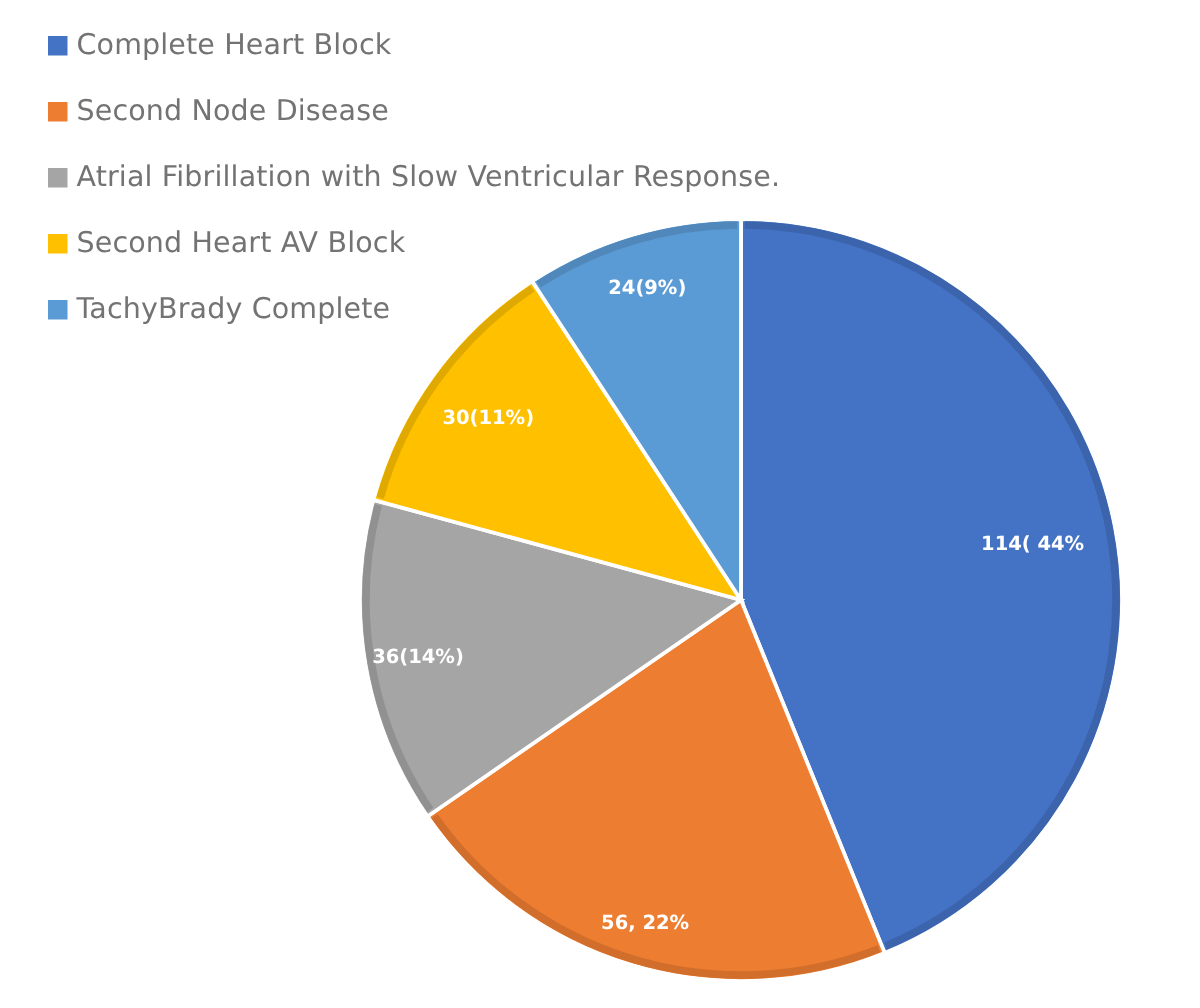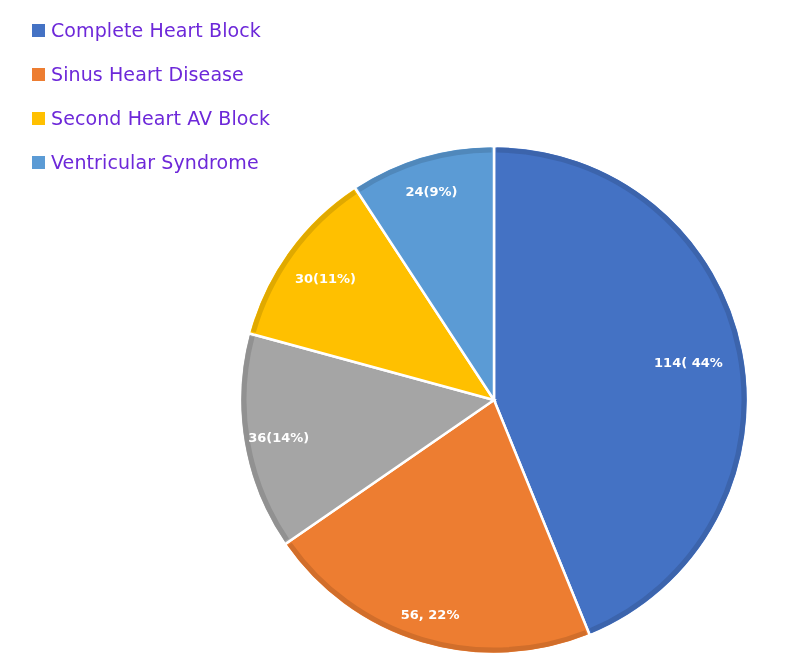"Complete Heart Block" .legend-label { color: #6d28d9 -> #737373 }
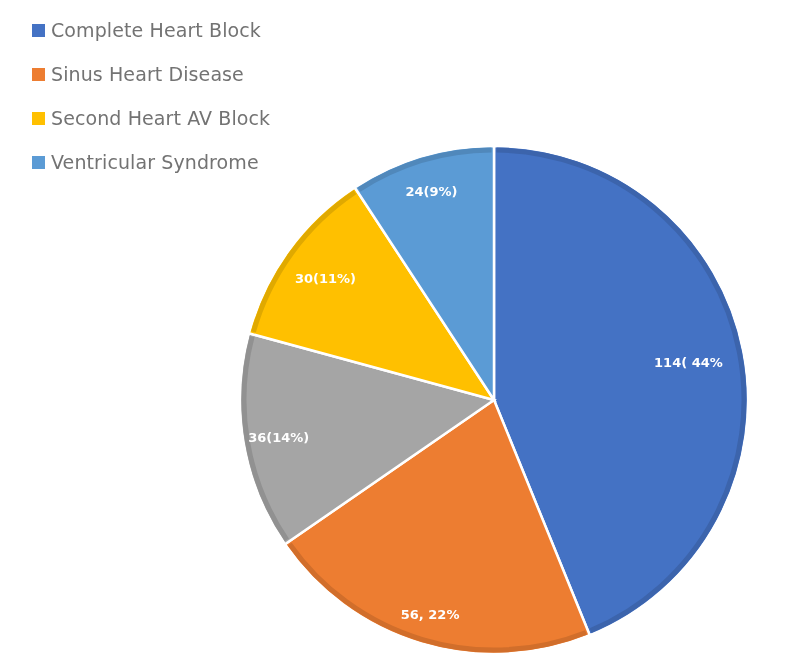"Sinus Heart Disease" span.legend-label { text: Sinus Heart -> Second Node }
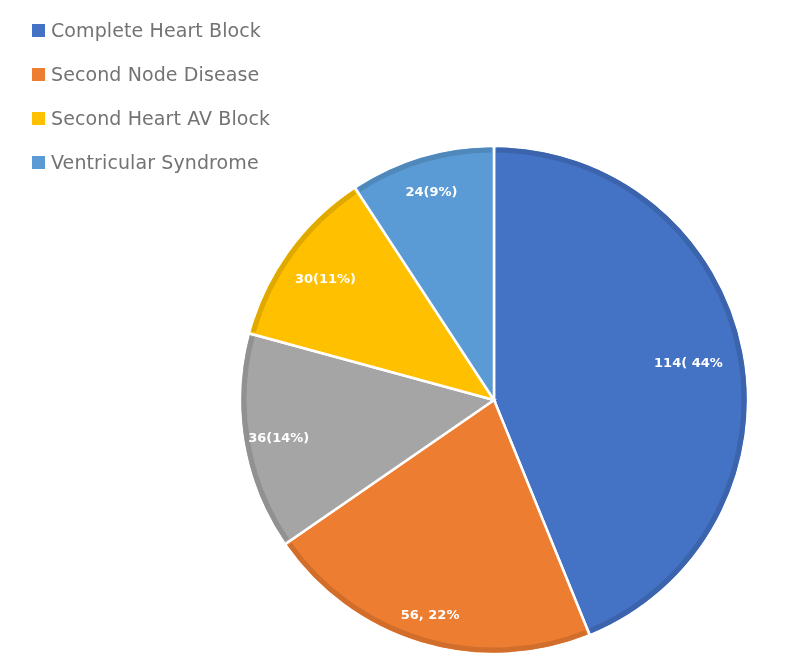"Atrial Fibrillation with Slow" div.legend-item { html: none -> <div> <span></span> <span>Atrial Fibrillation with Slow Ventricular Response.</span> </div> }
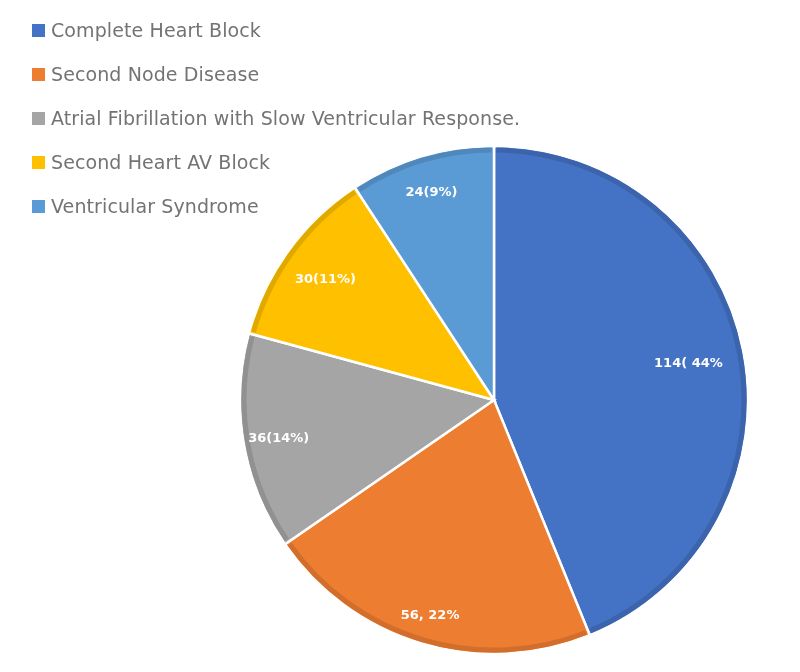"Ventricular Syndrome" span.legend-label { text: Ventricular Syndrome -> TachyBrady Complete }
